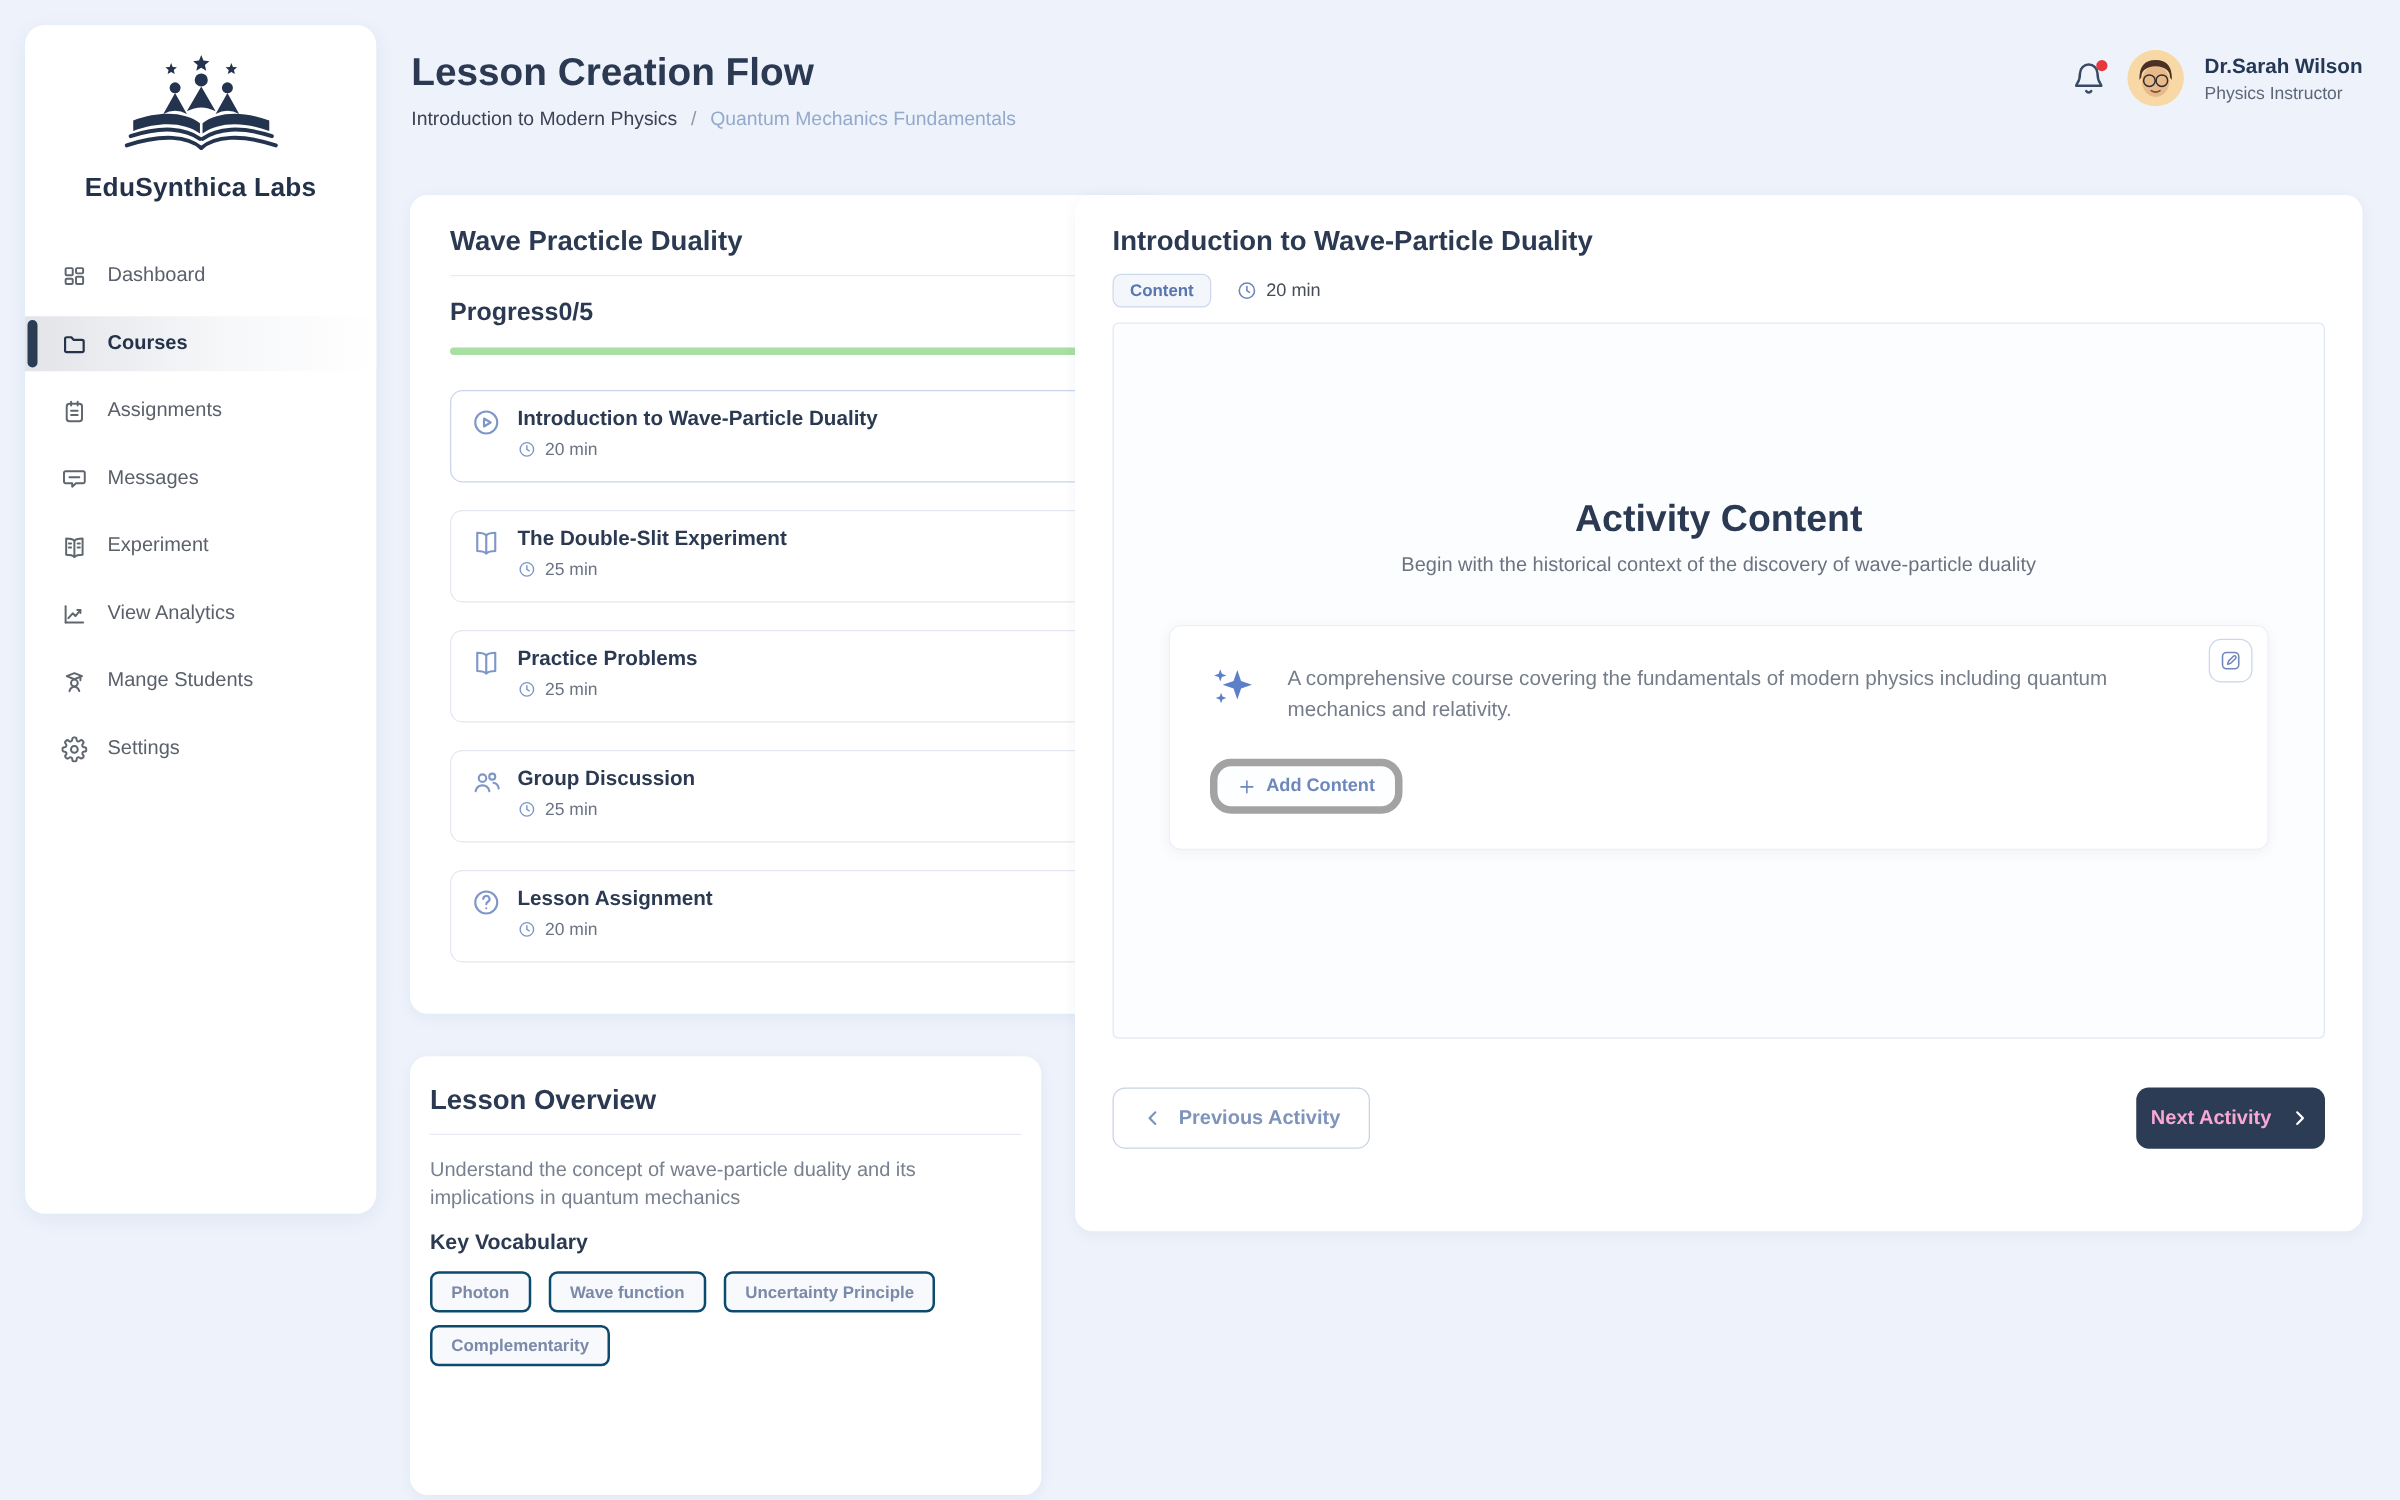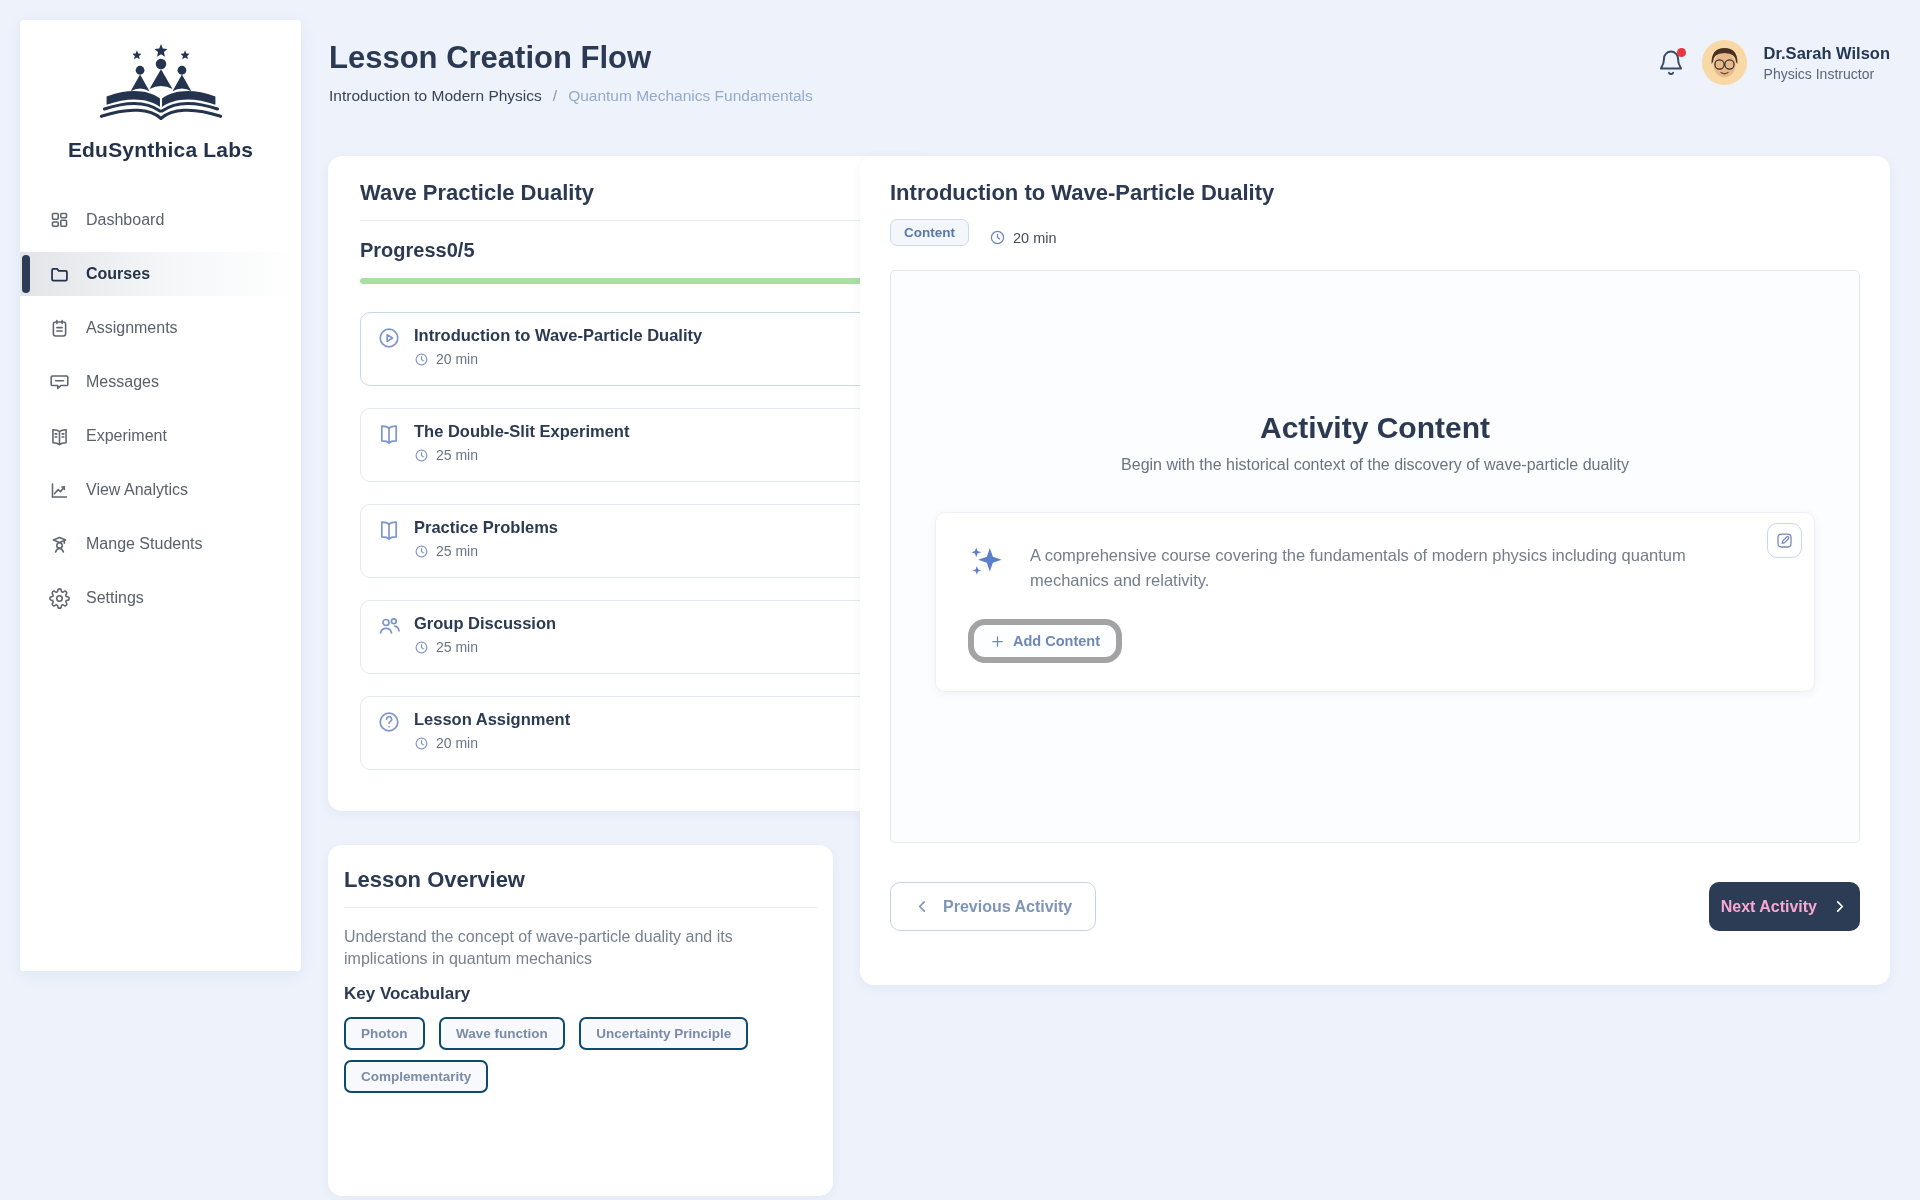"EduSynthica Labs" .sidebar { border-radius: 4px -> 16px }
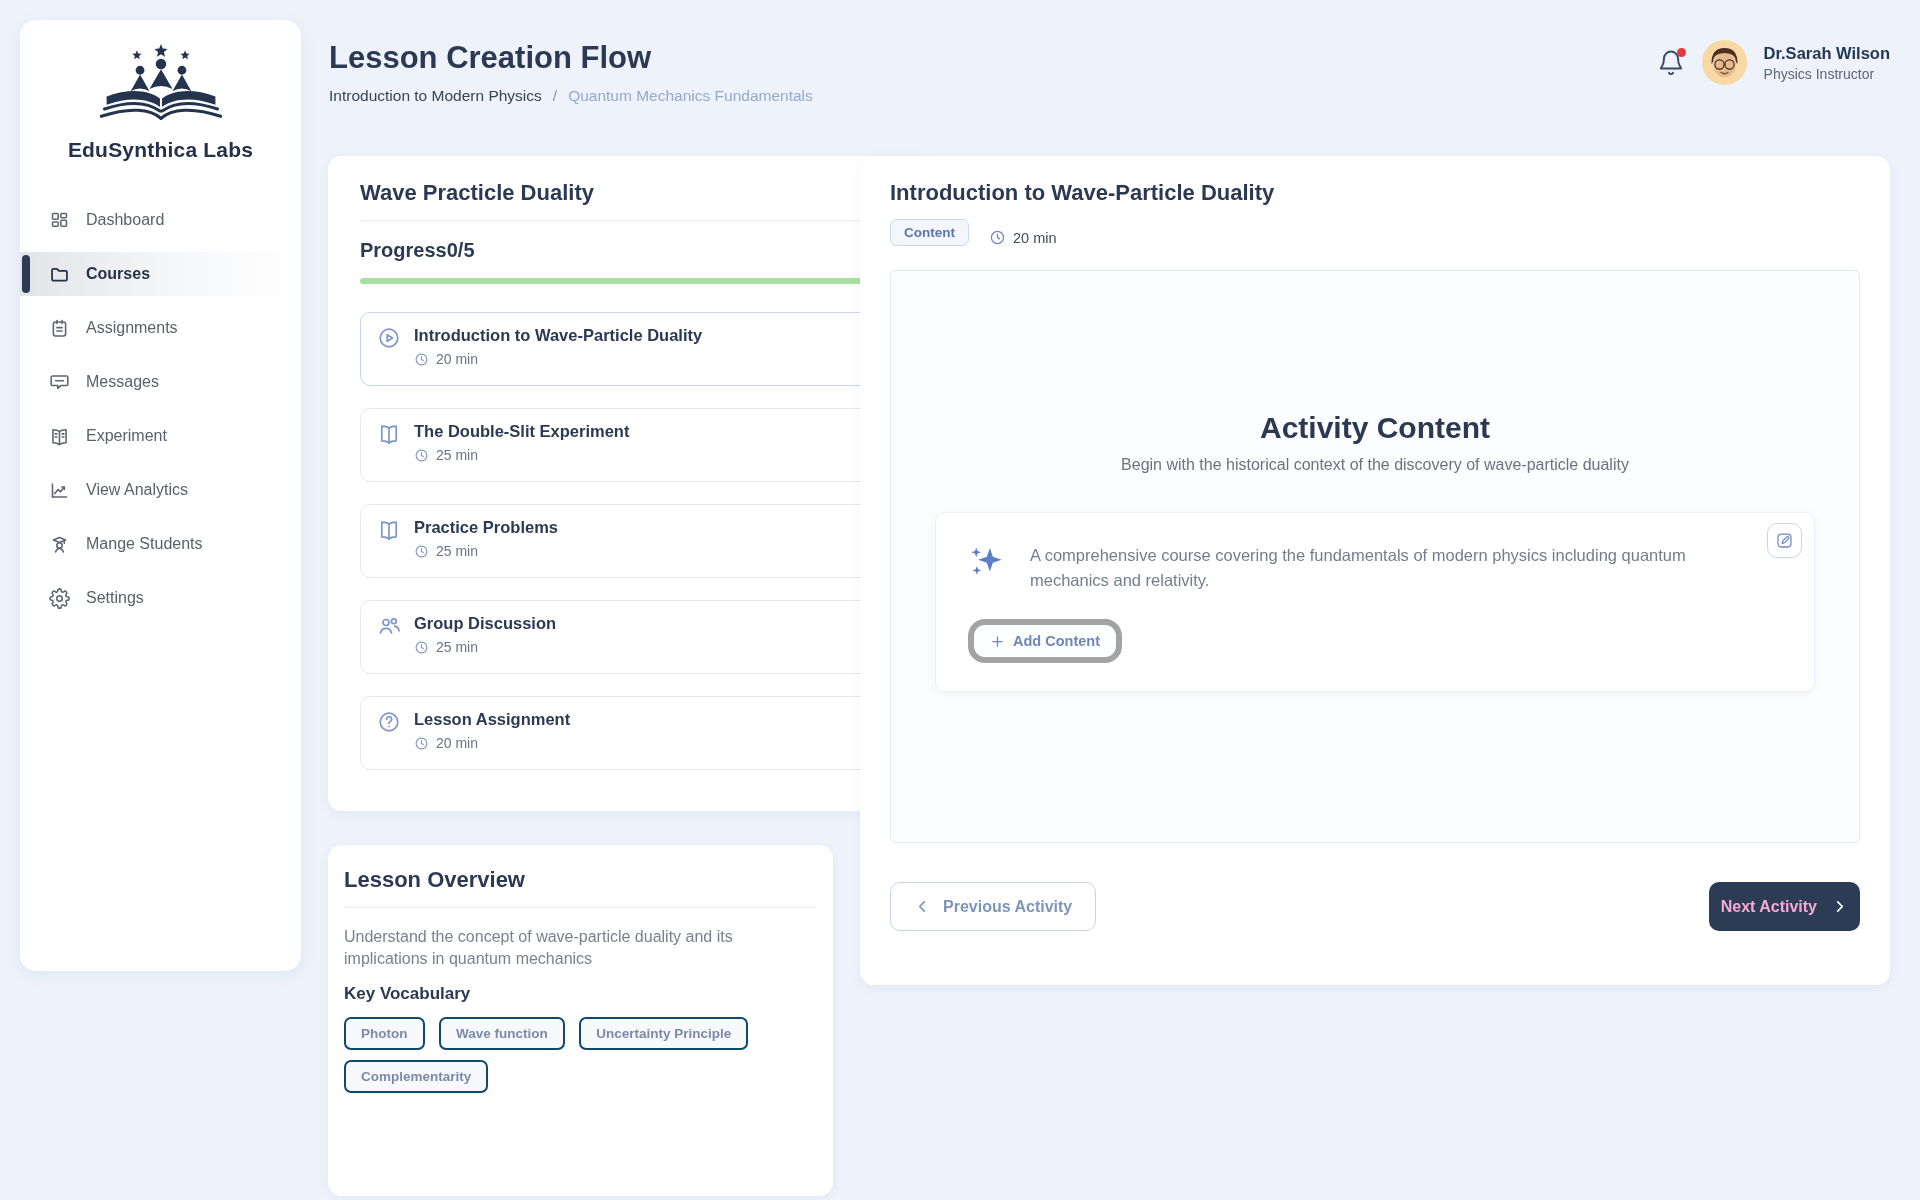"Content" .type-row { align-items: flex-end -> center }
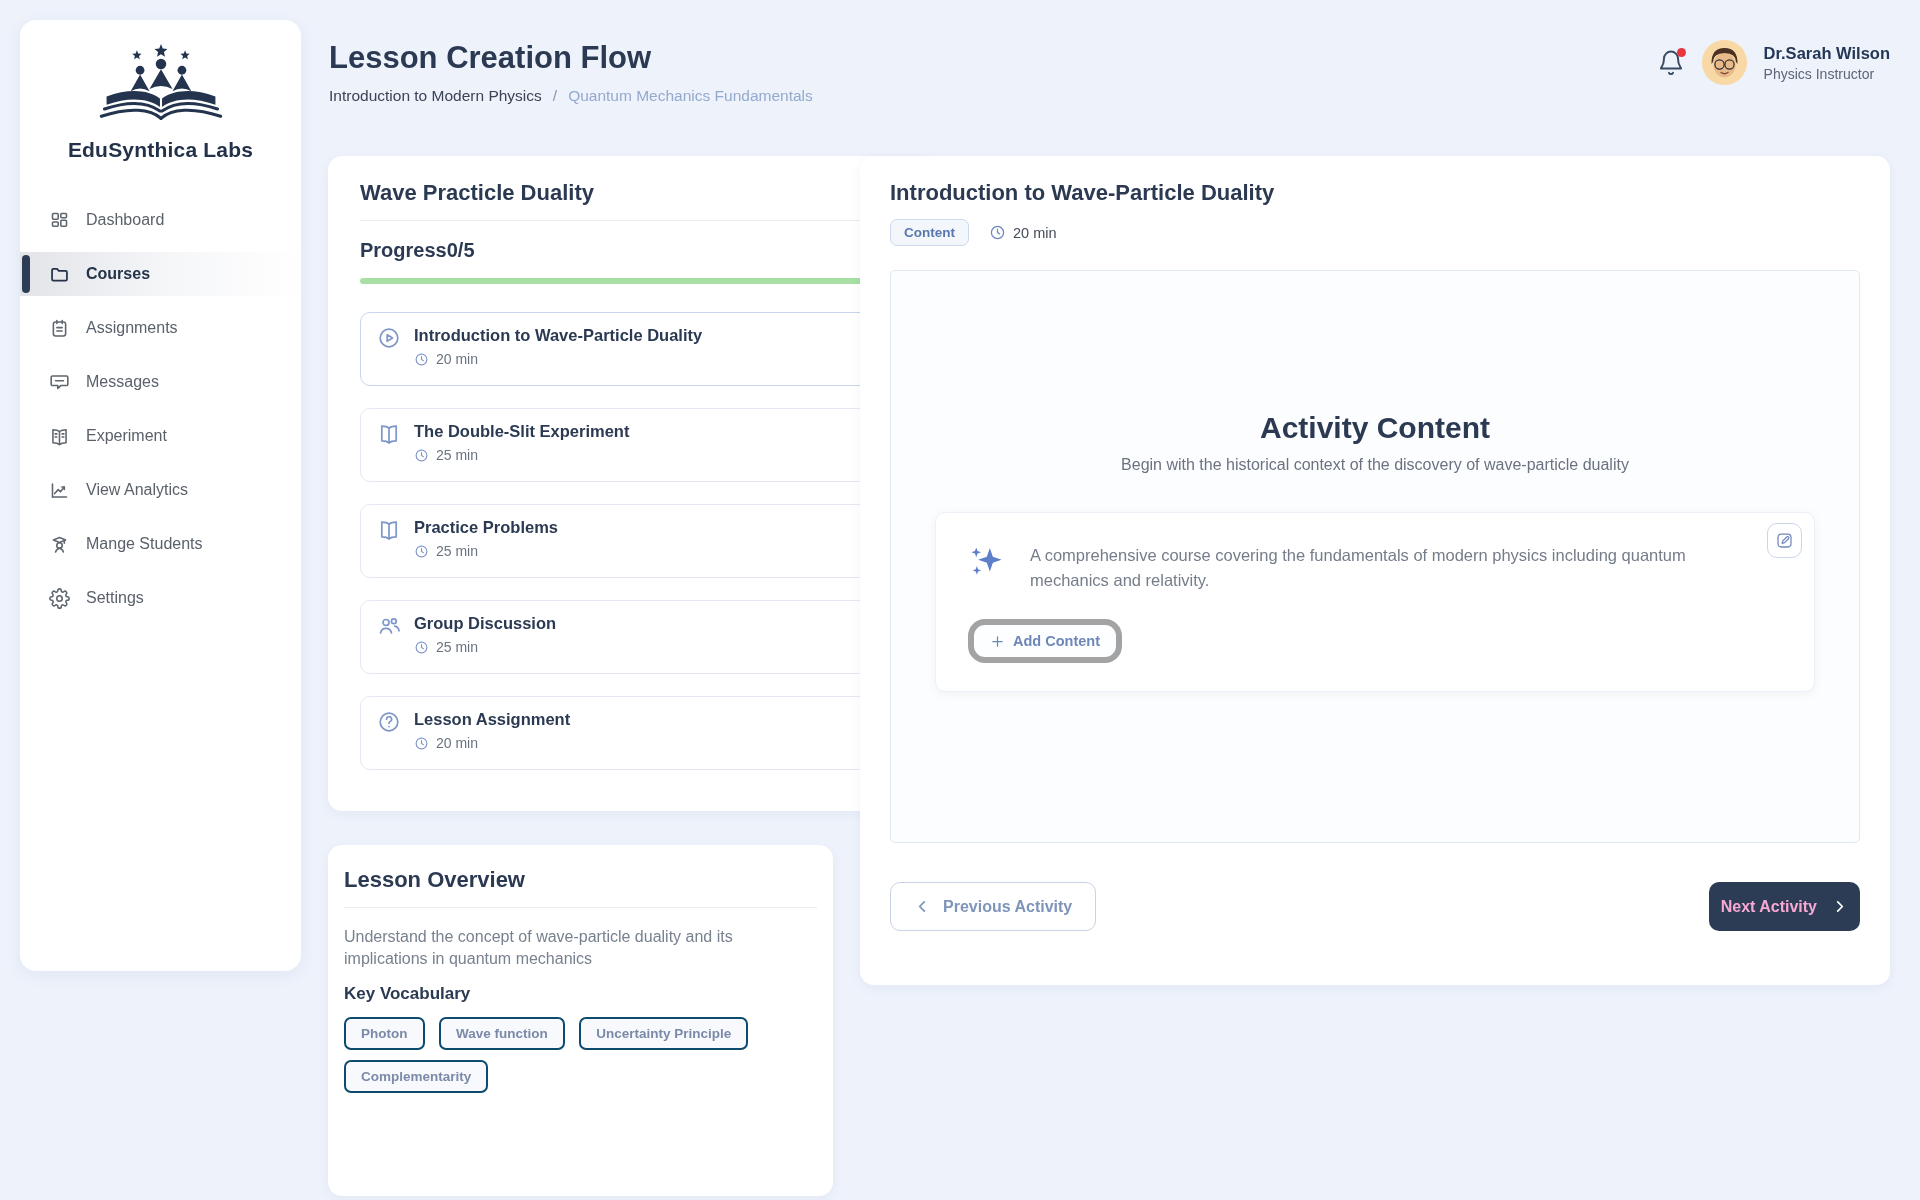"Activity Content" .content-box { margin-top: 24px -> 12px }
